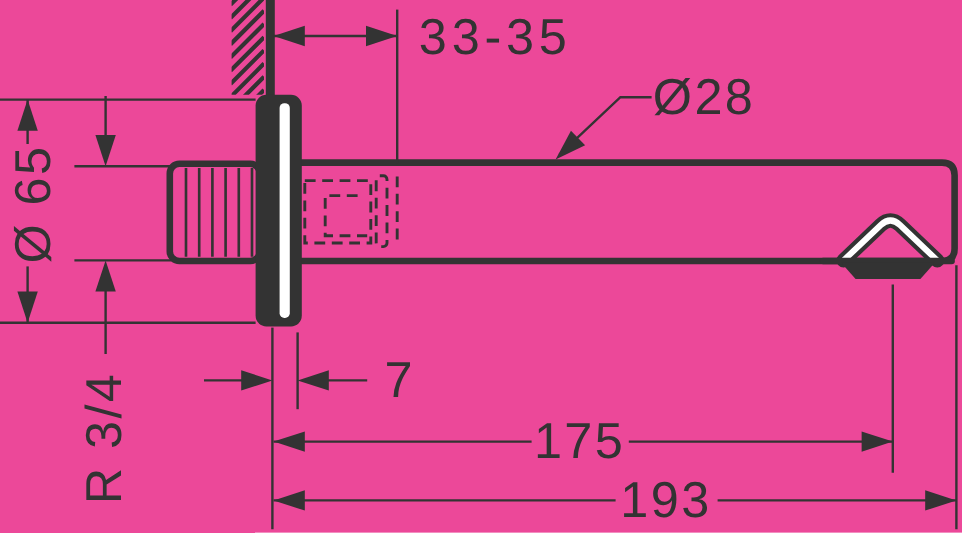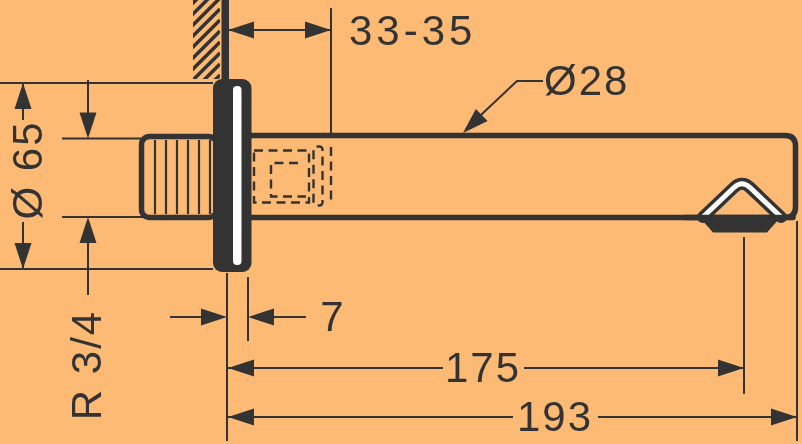"33-35" .stage { background: #fdba74 -> #ec4899 }
